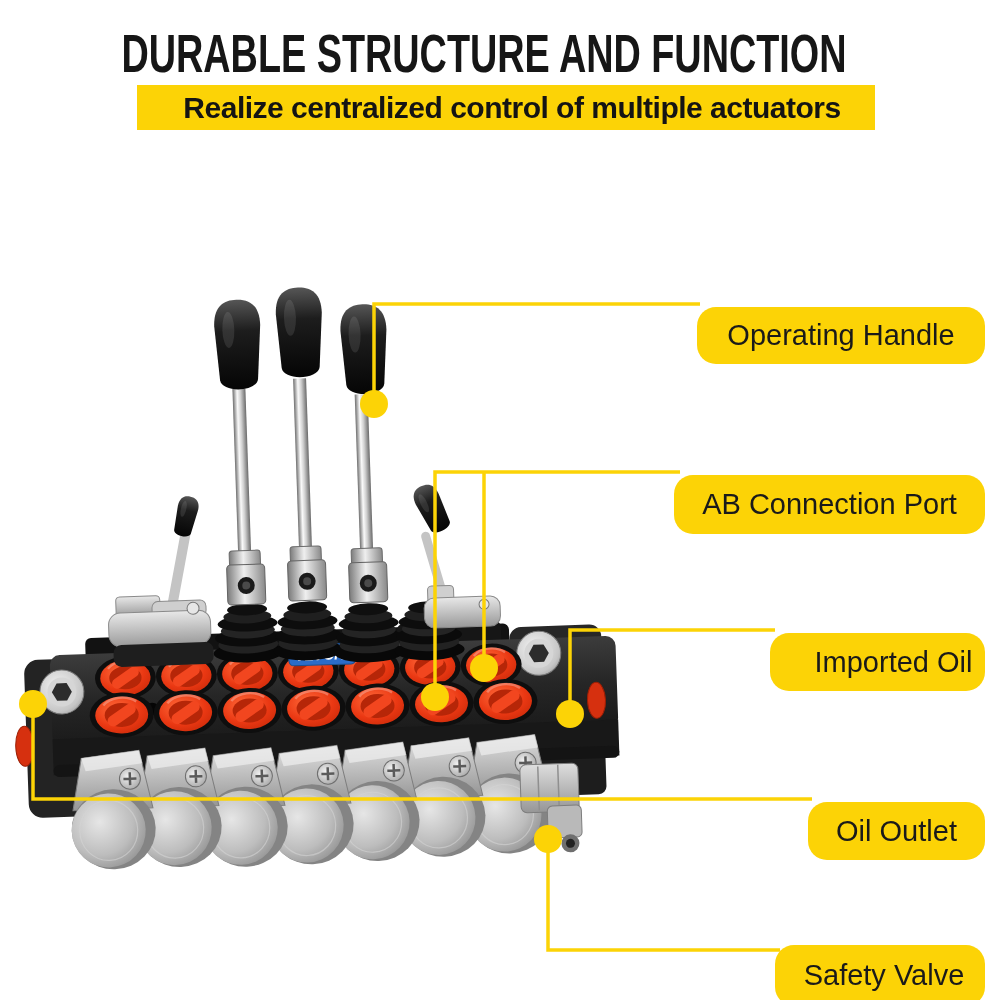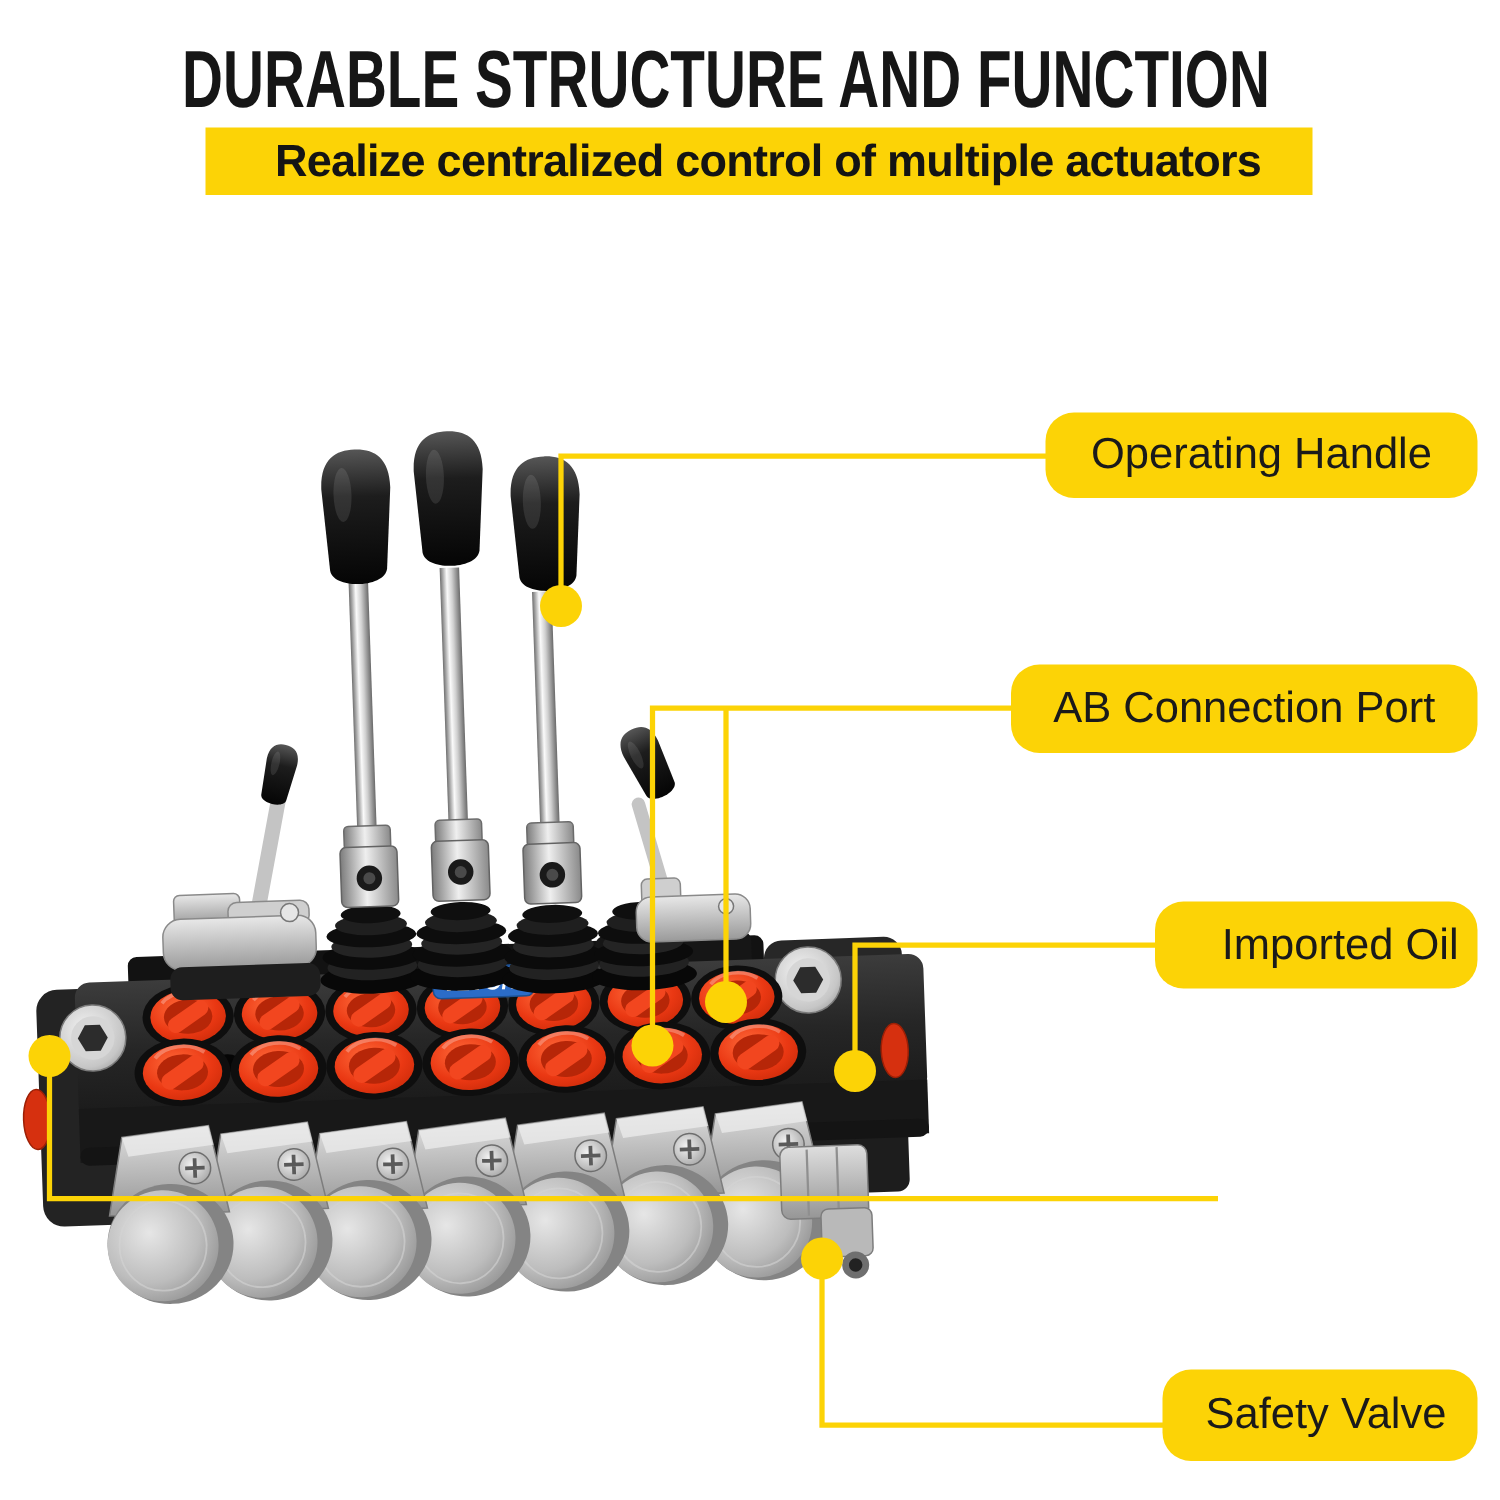"Operating Handle" .pill { margin-top: none -> 32px }
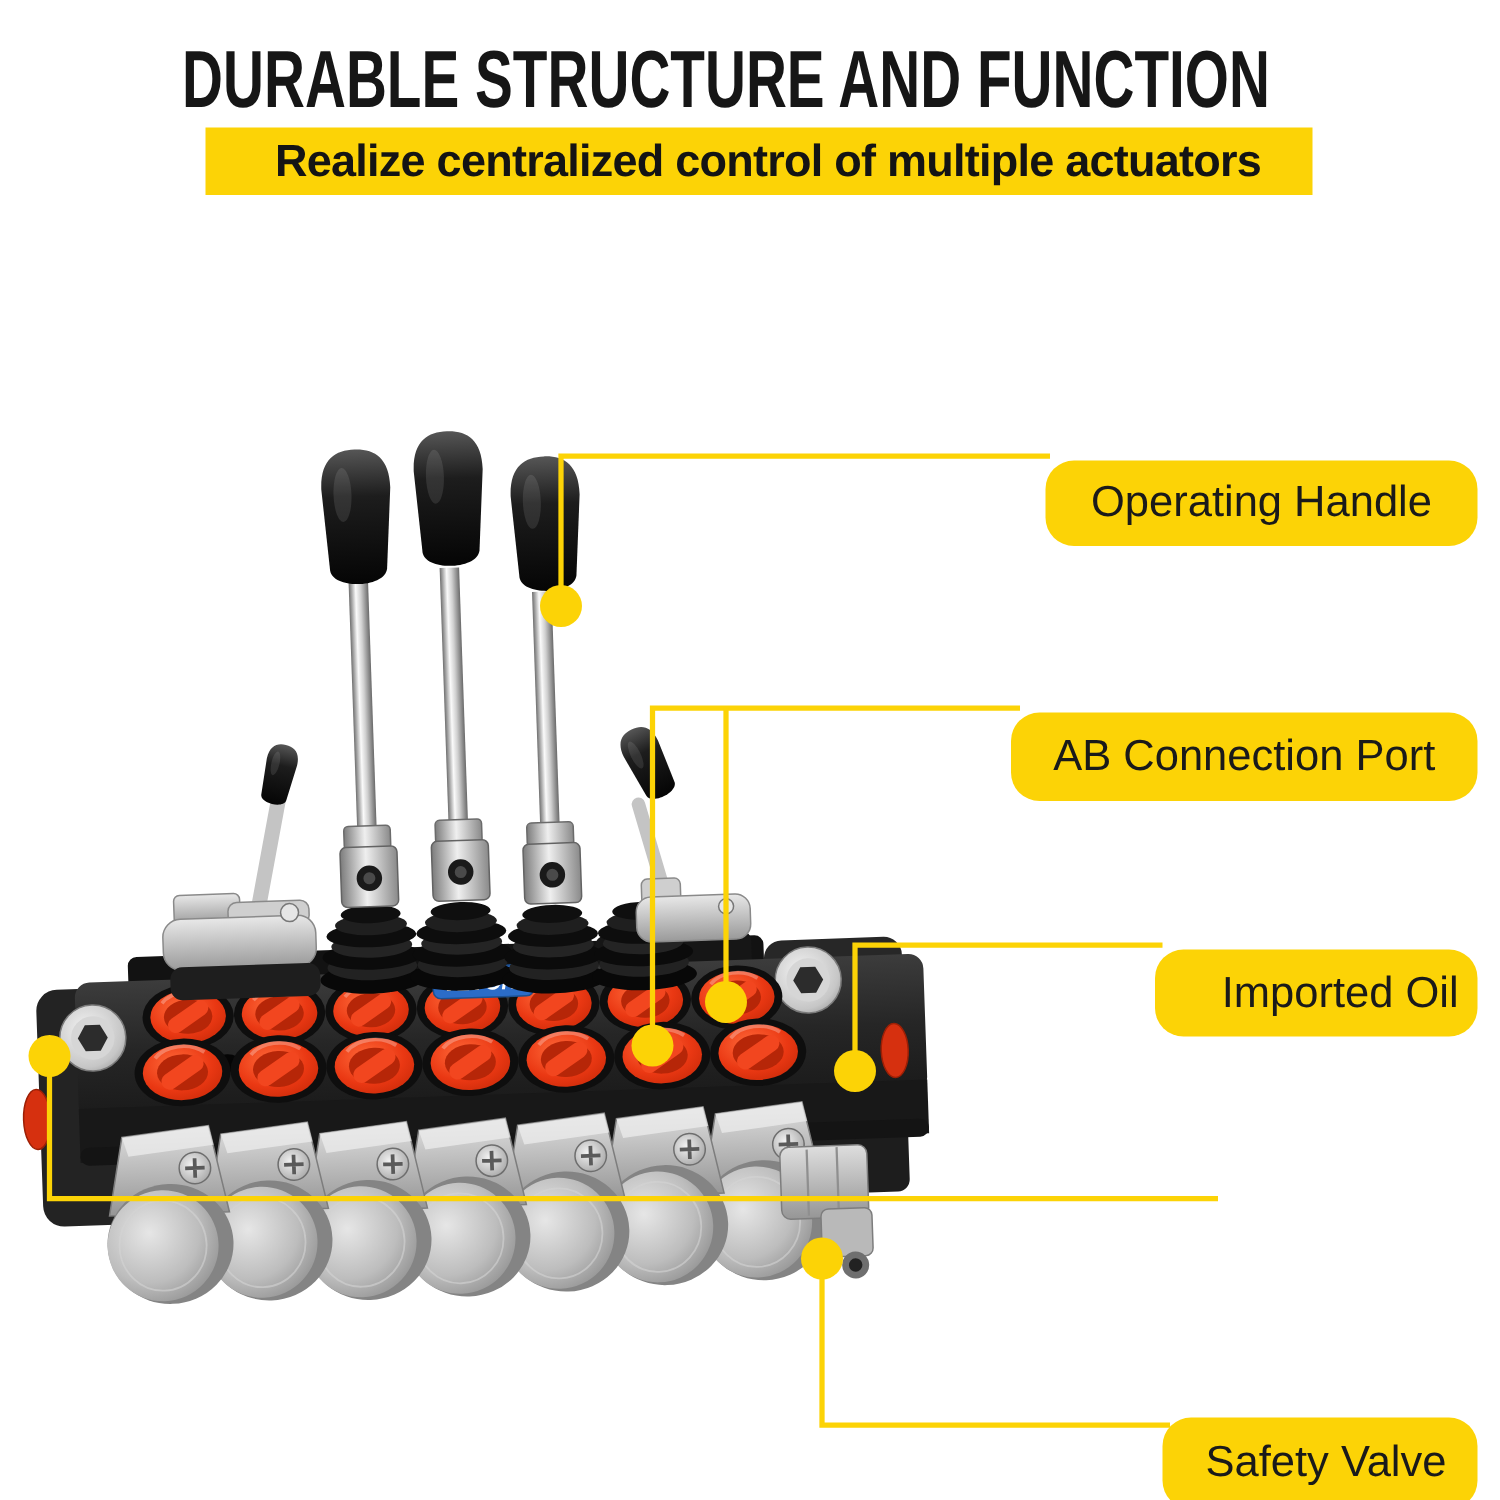"Oil Outlet" div.pill { html: none -> <div> <span>Oil Outlet</span> </div> }
